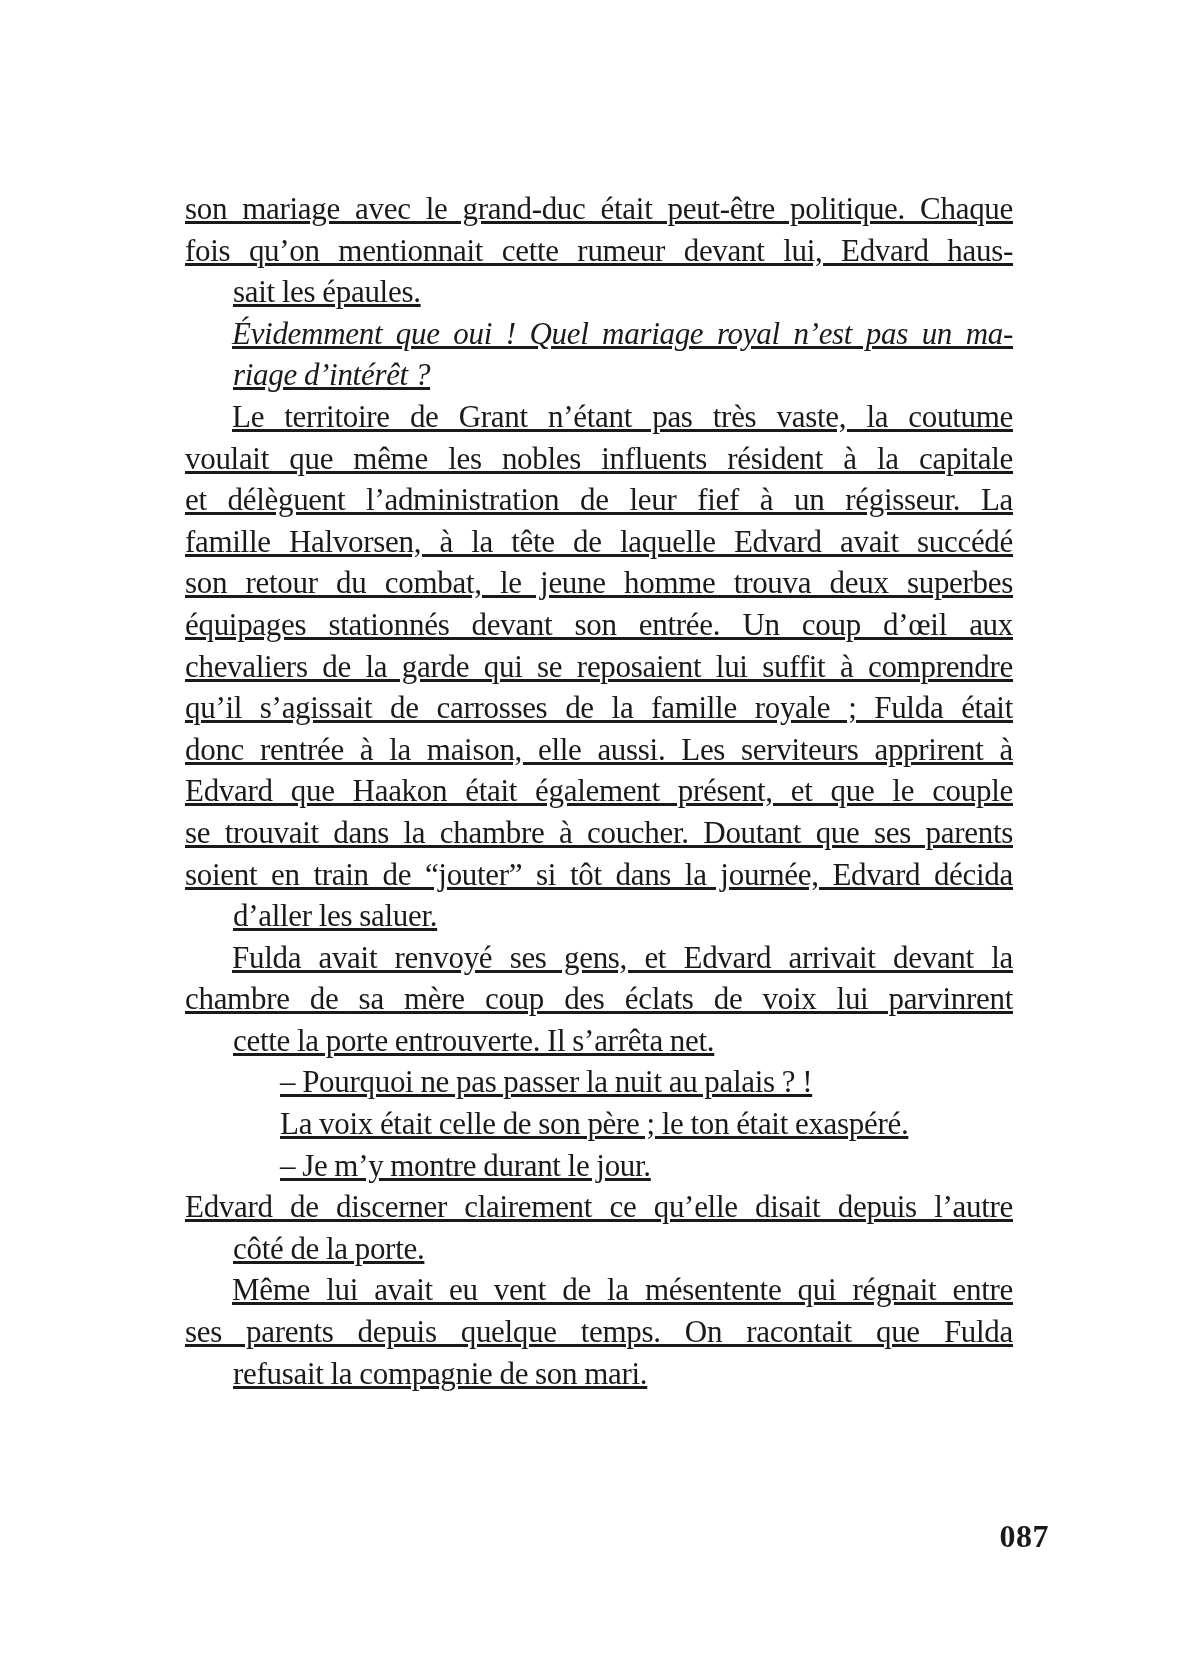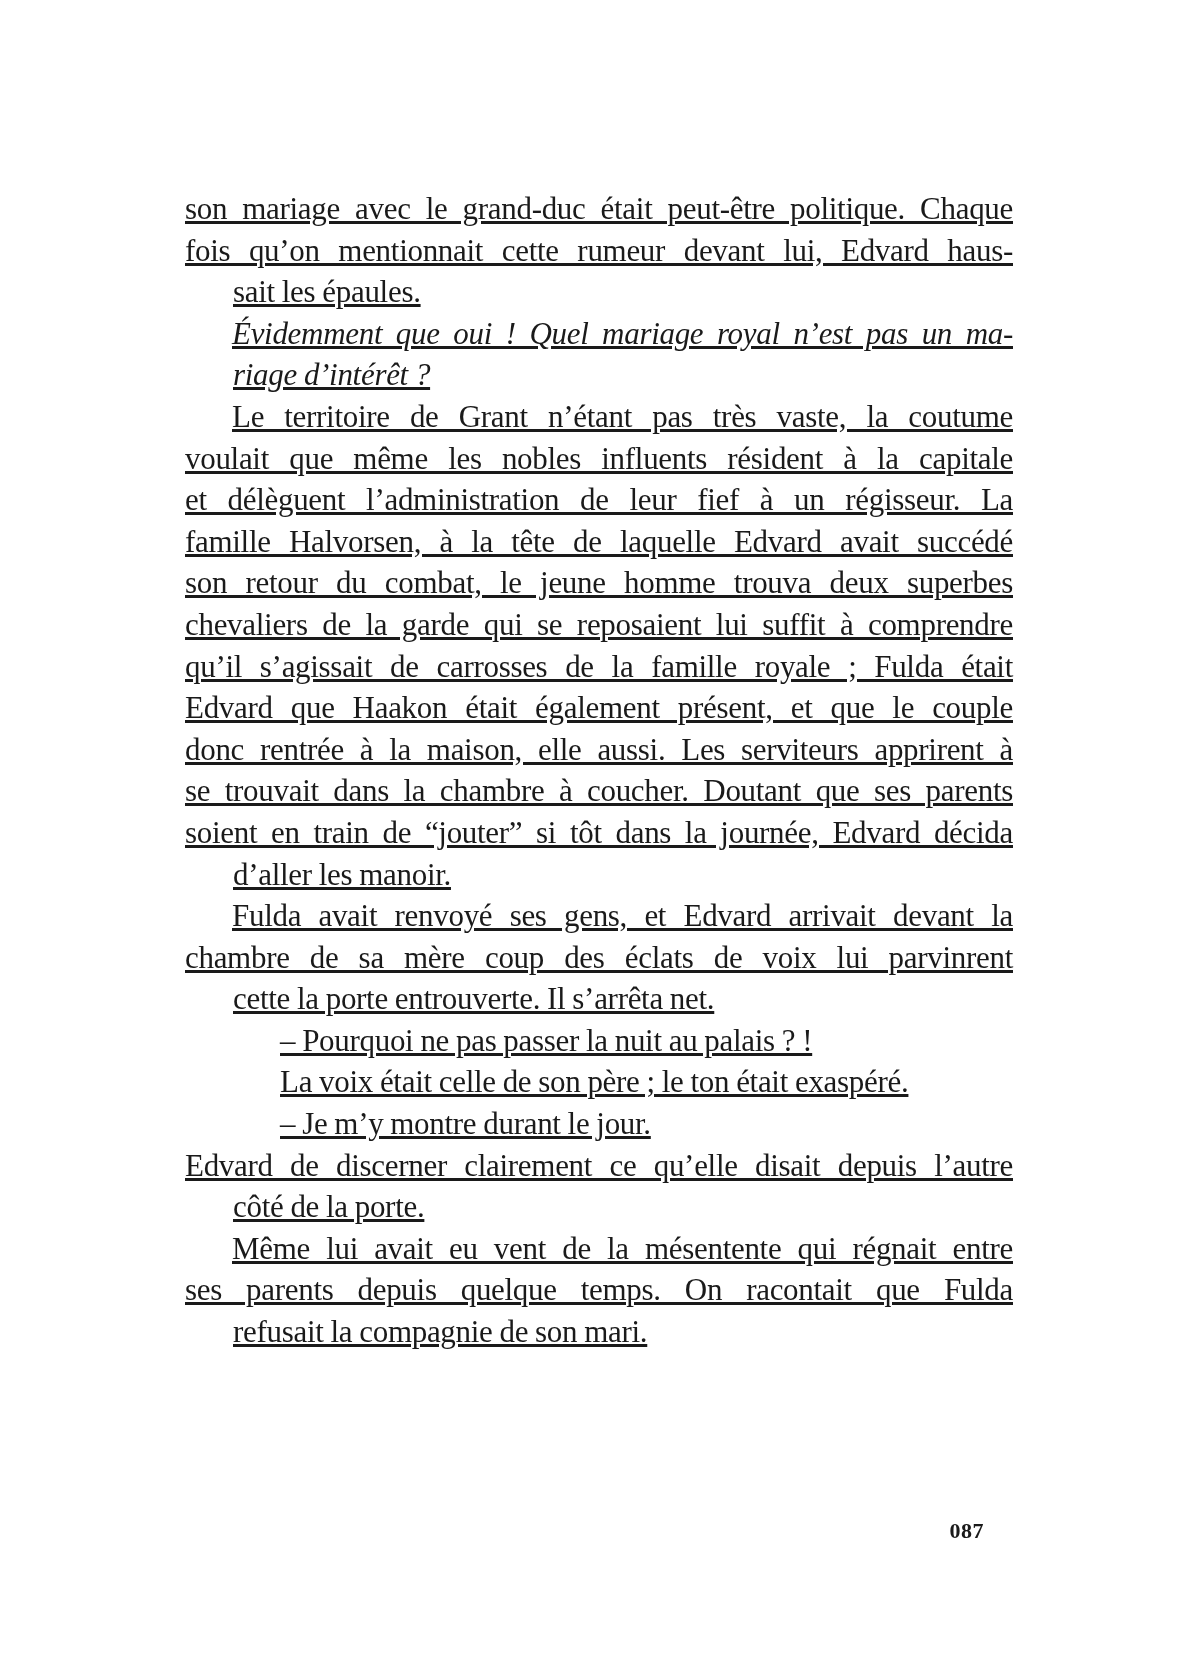"équipages stationnés devant son entrée." span.line { html: none -> <span>équipages stationnés devant son entrée. Un coup d’œil aux</span> }
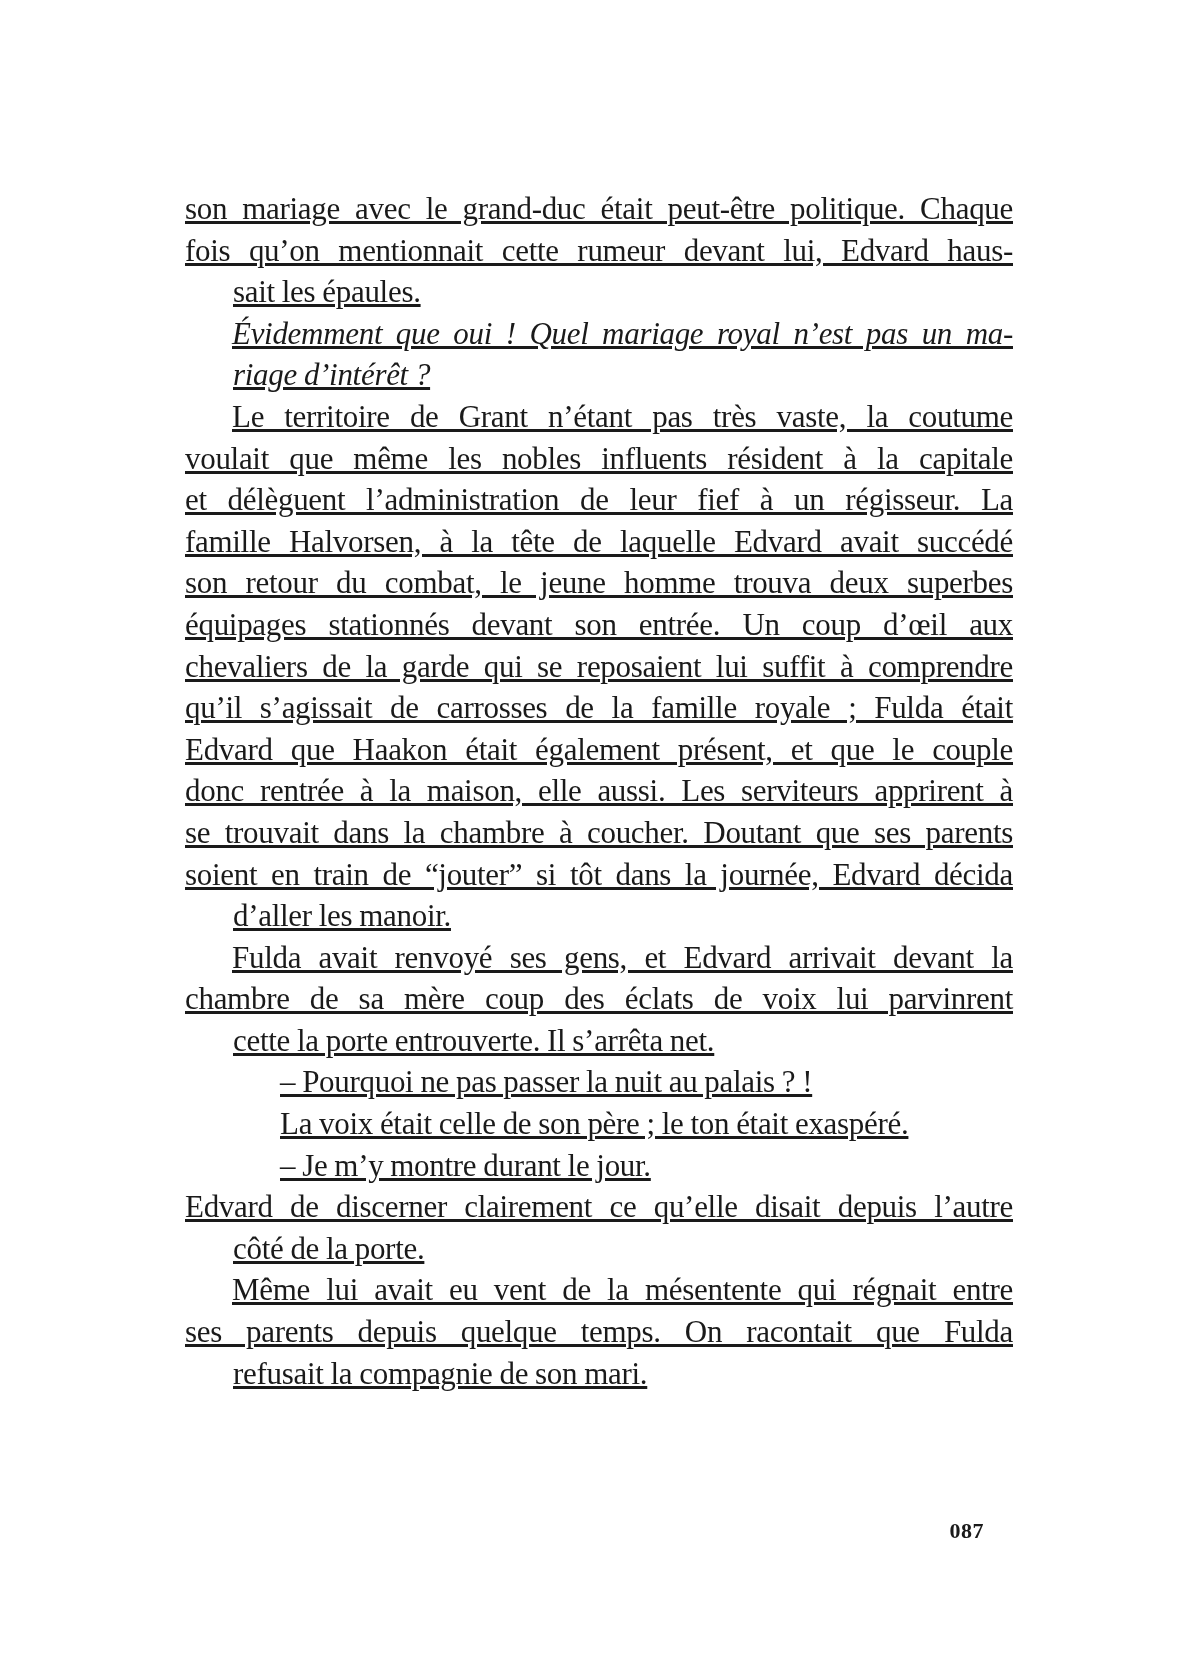"Edvard que Haakon était également" span.line { order: before "donc rentrée à la maison," -> after "donc rentrée à la maison," }
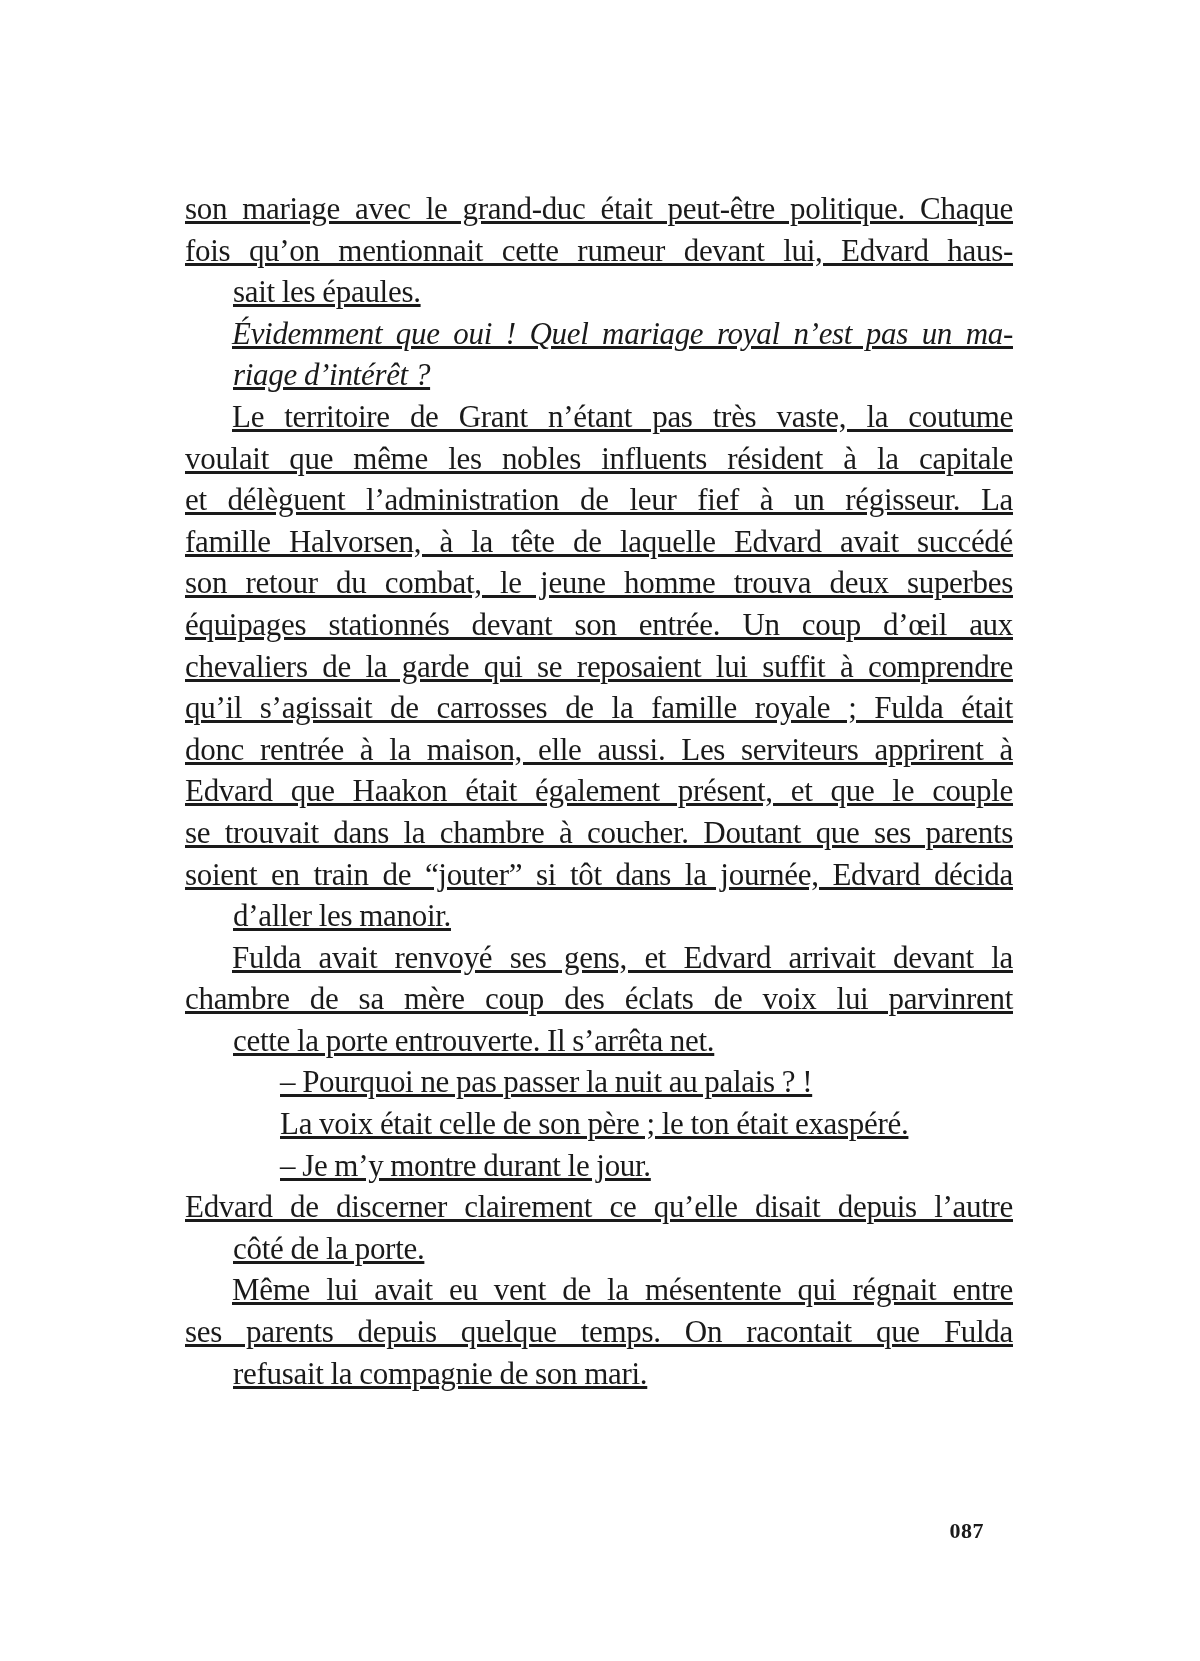"d’aller les manoir." span.line { text: manoir -> saluer }
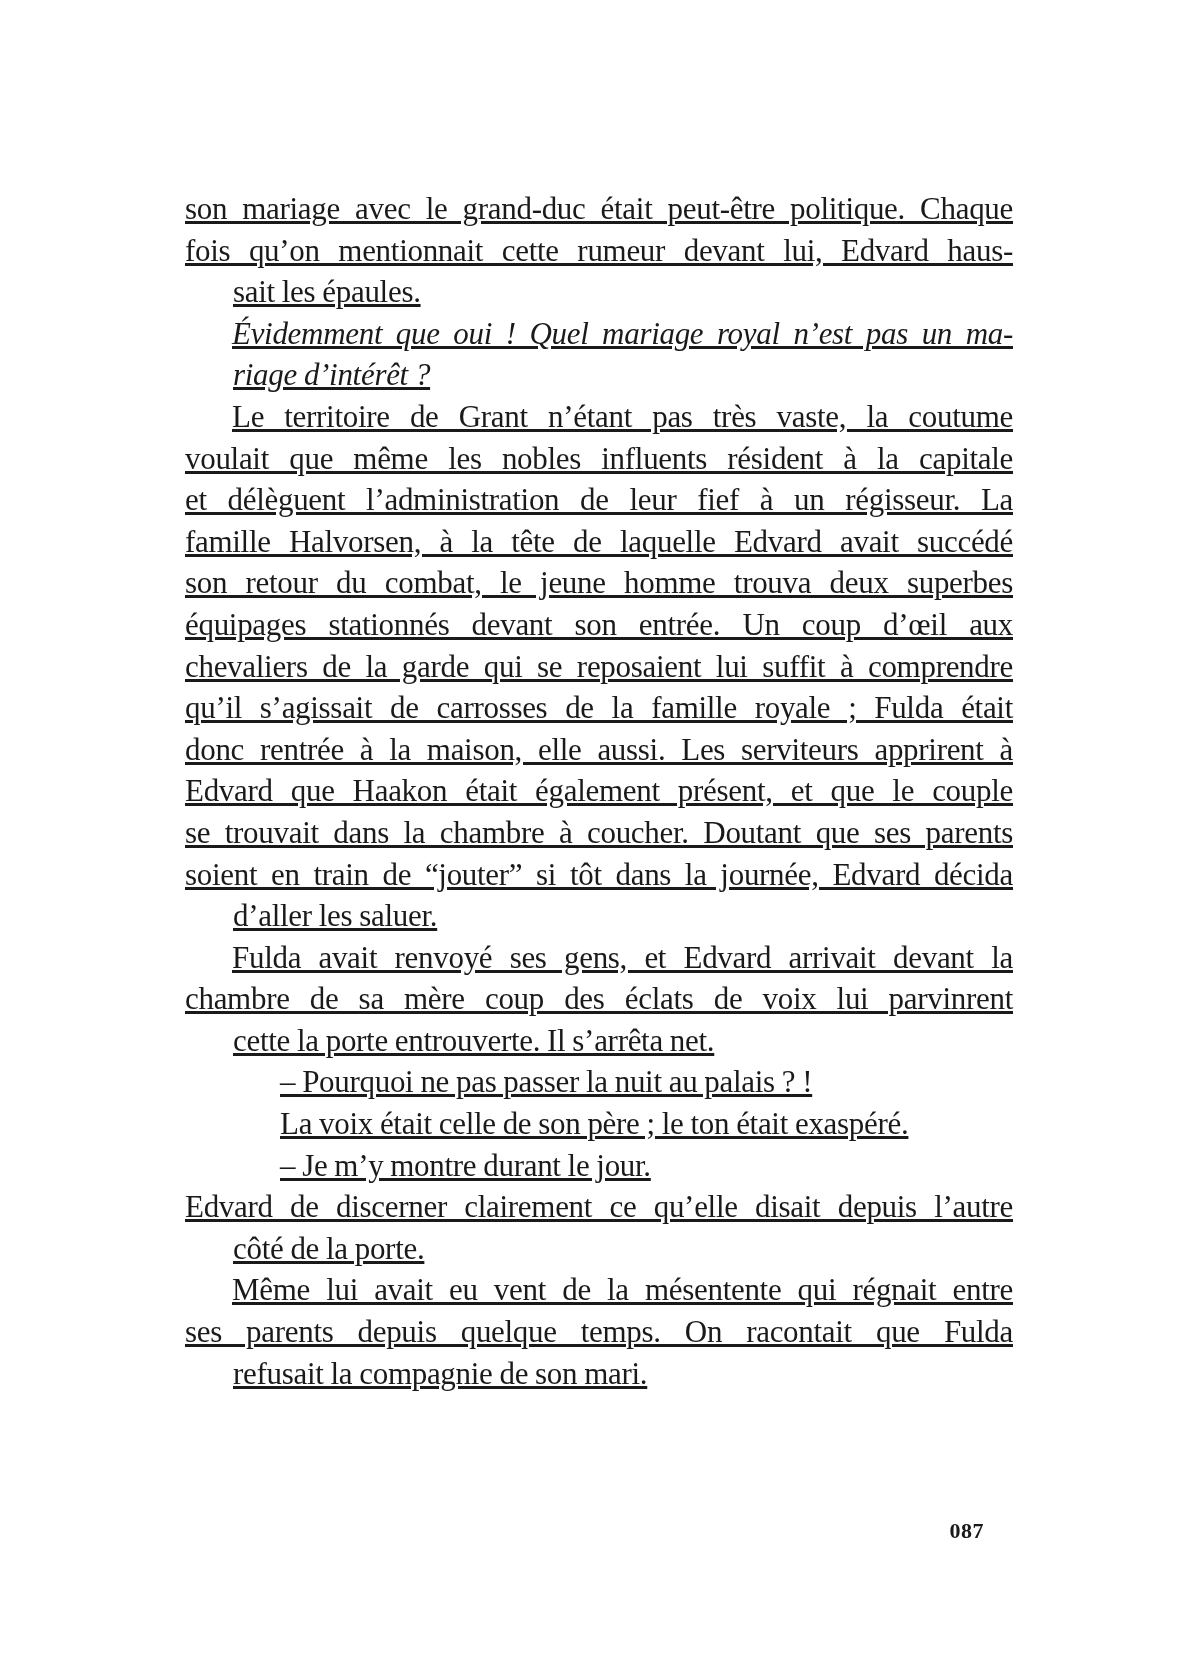"087" .page-number { font-size: 22px -> 32px; left: 871px -> 936px }
